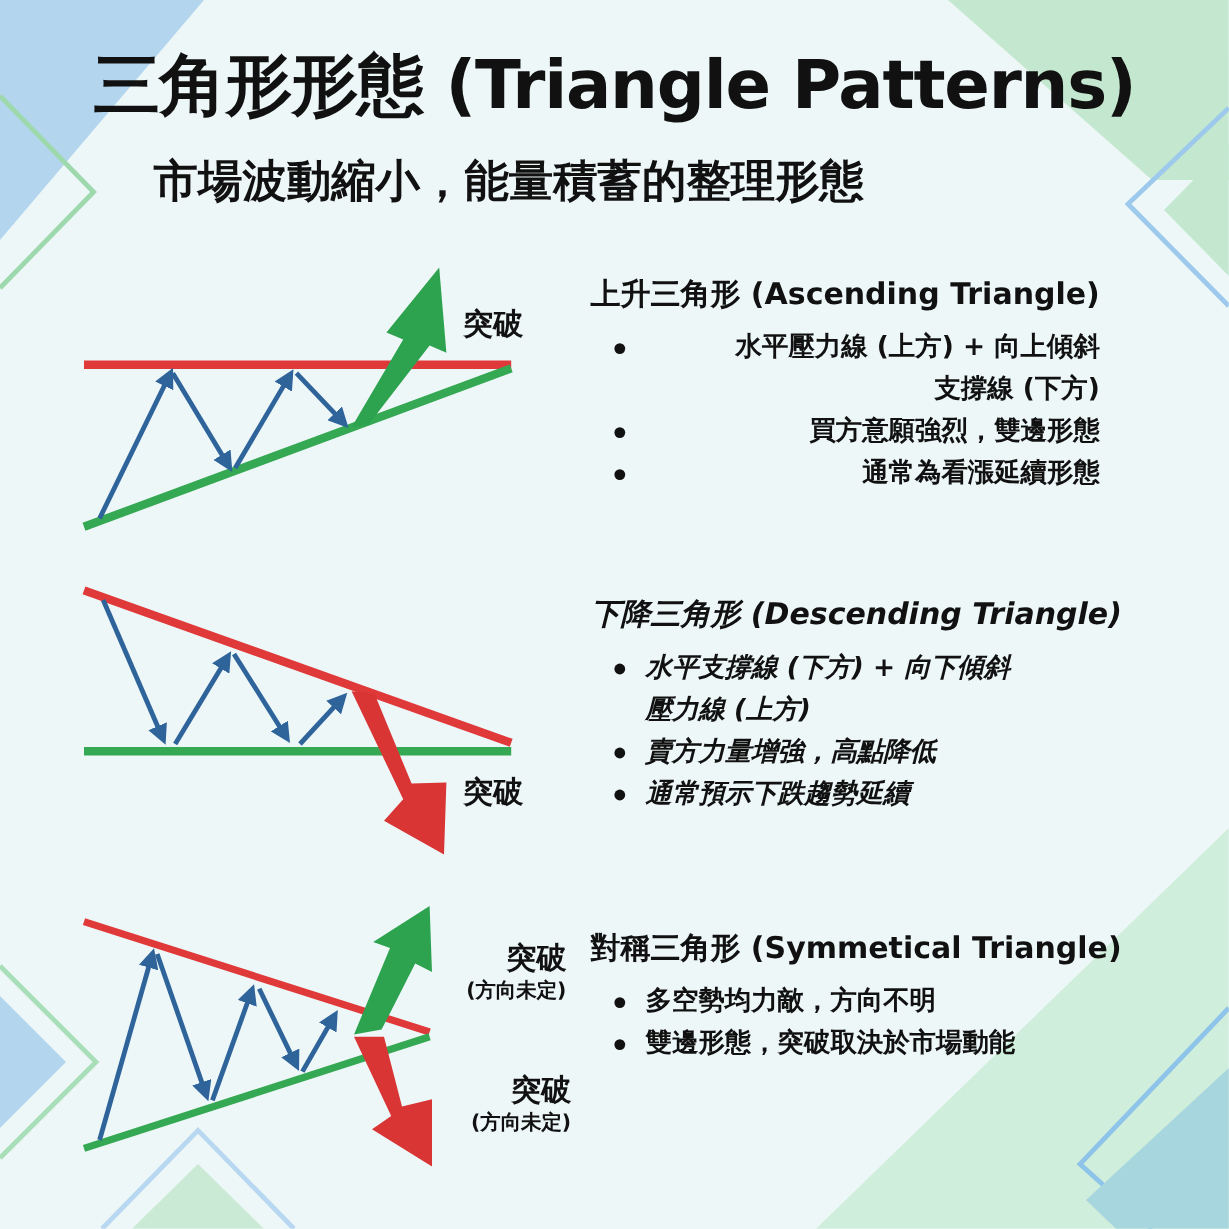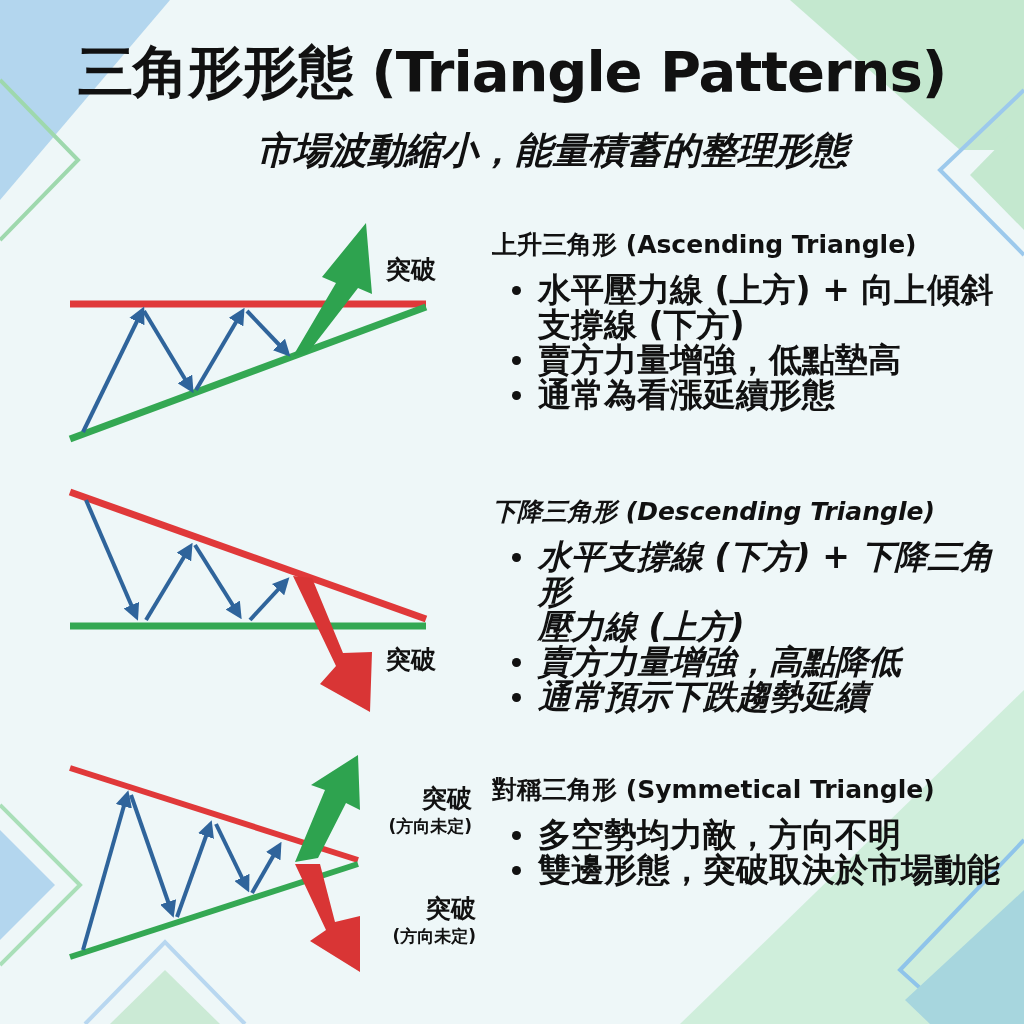"市場波動縮小，能量積蓄的整理形態" .subtitle { font-style: italic -> none; text-align: right -> center }
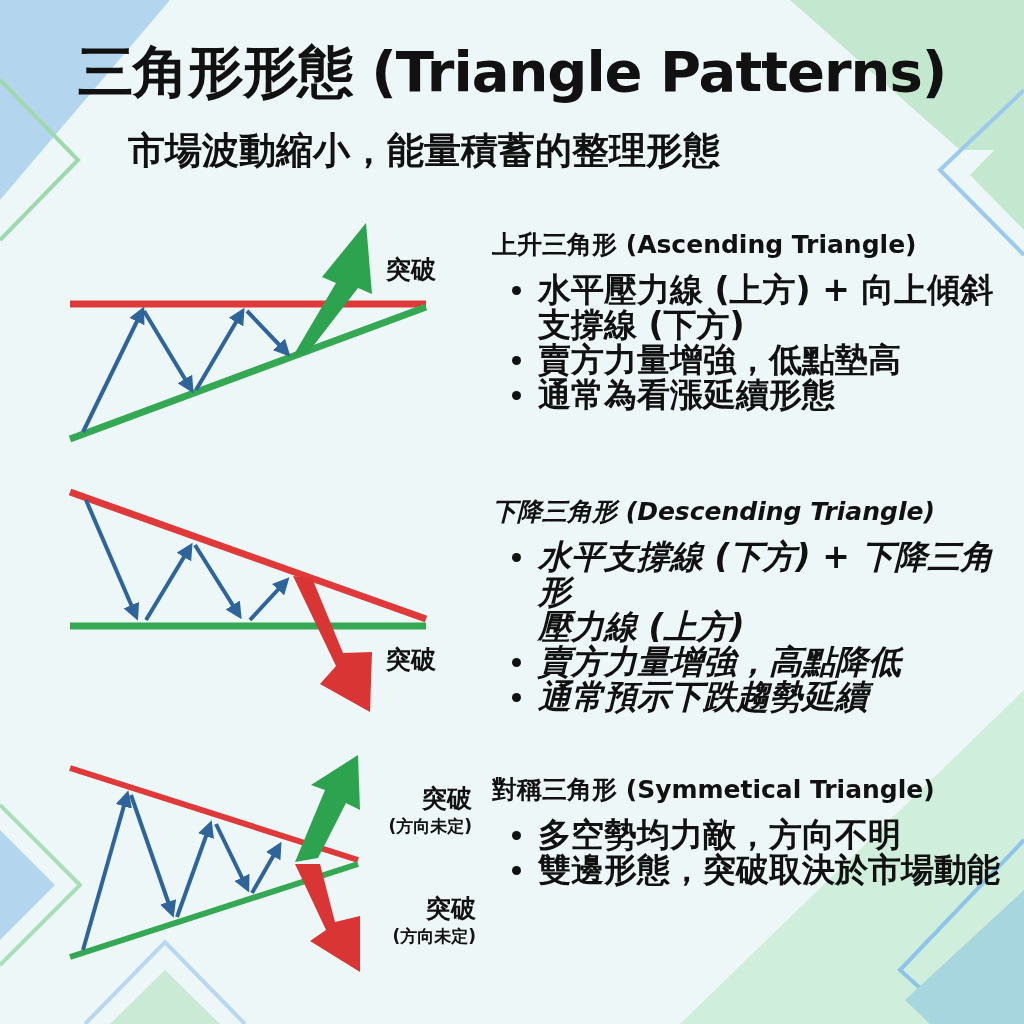"上升三角形 (Ascending Triangle)" div.panel-text { text-align: none -> right }
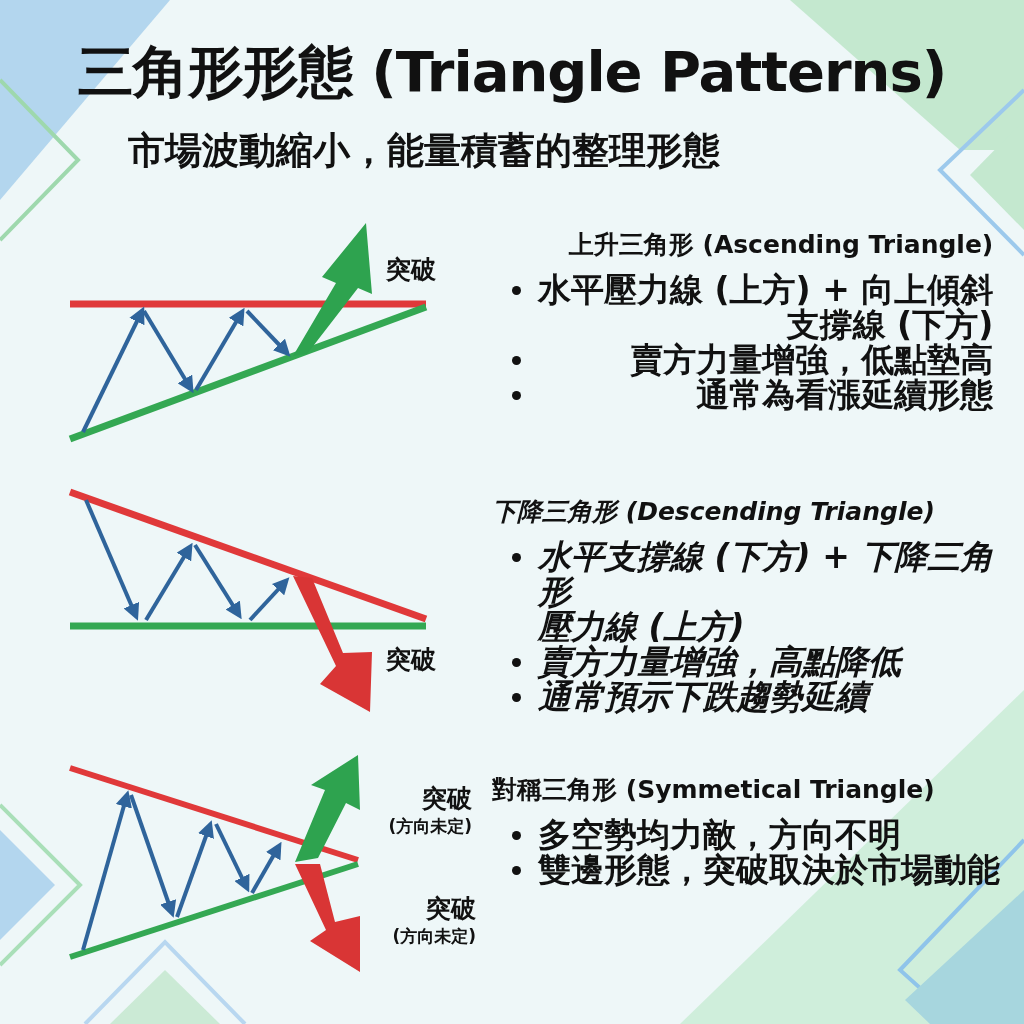"水平壓力線 (上方) + 向上傾斜" .bullets li { font-size: 33px -> 22px }
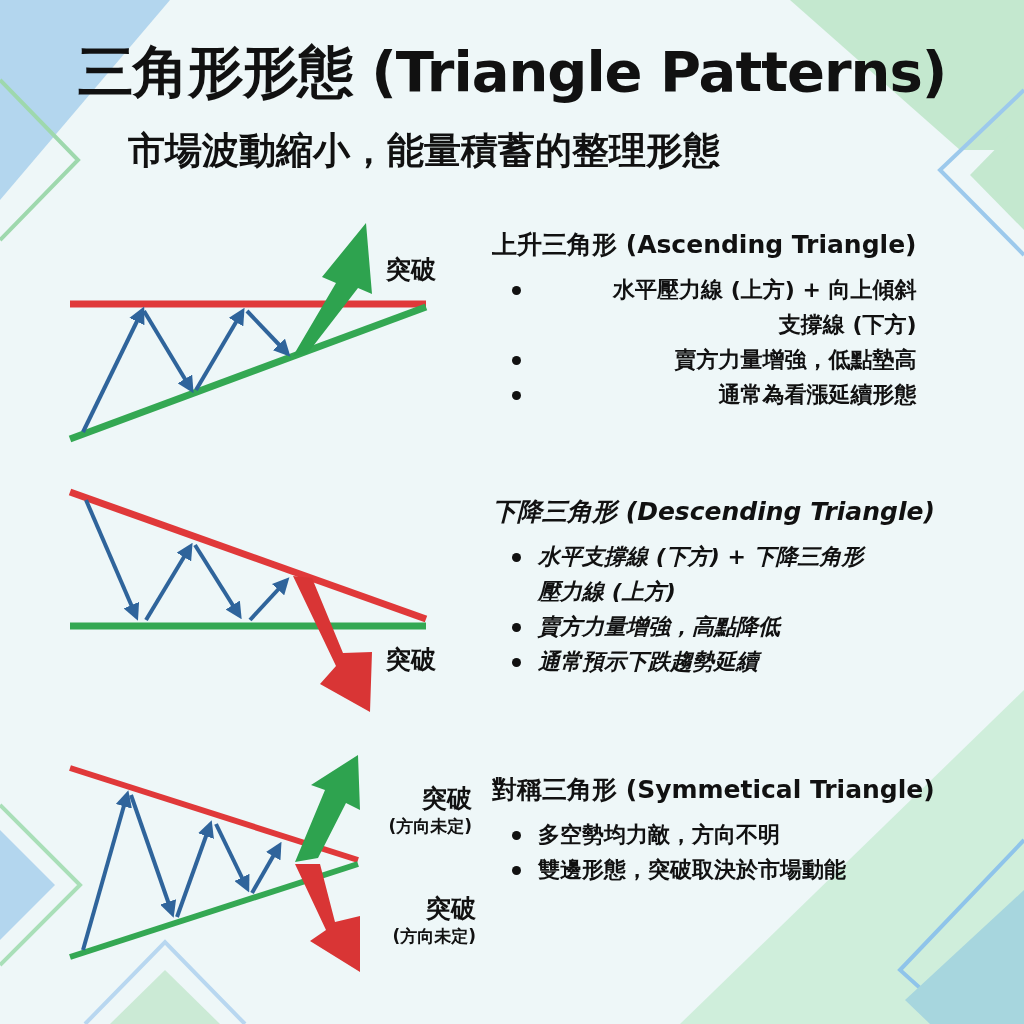"賣方力量增強，低點墊高" span.cont { text: 賣方力量增強，低點墊高 -> 買方意願強烈，雙邊形態 }
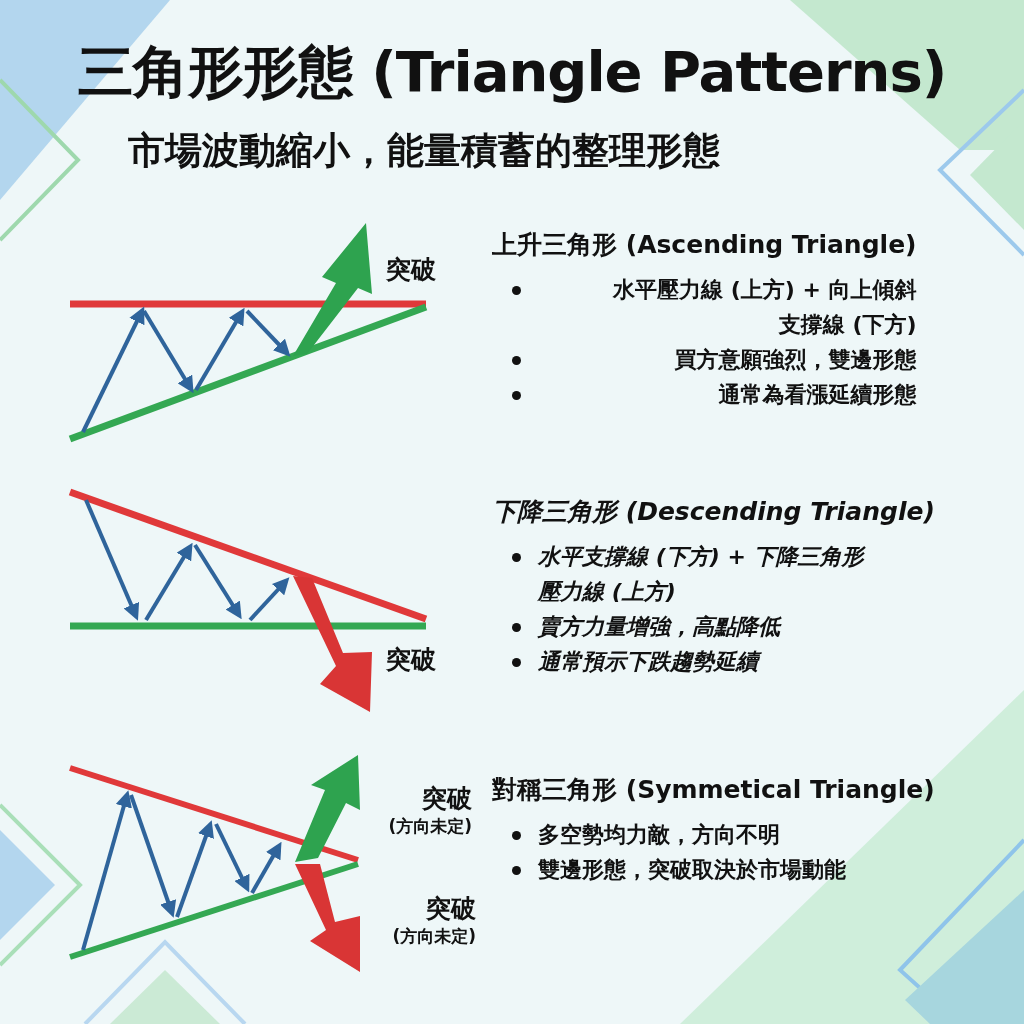"水平支撐線 (下方) + 下降三角形" span.cont { text: 下降三角形 -> 向下傾斜 }
